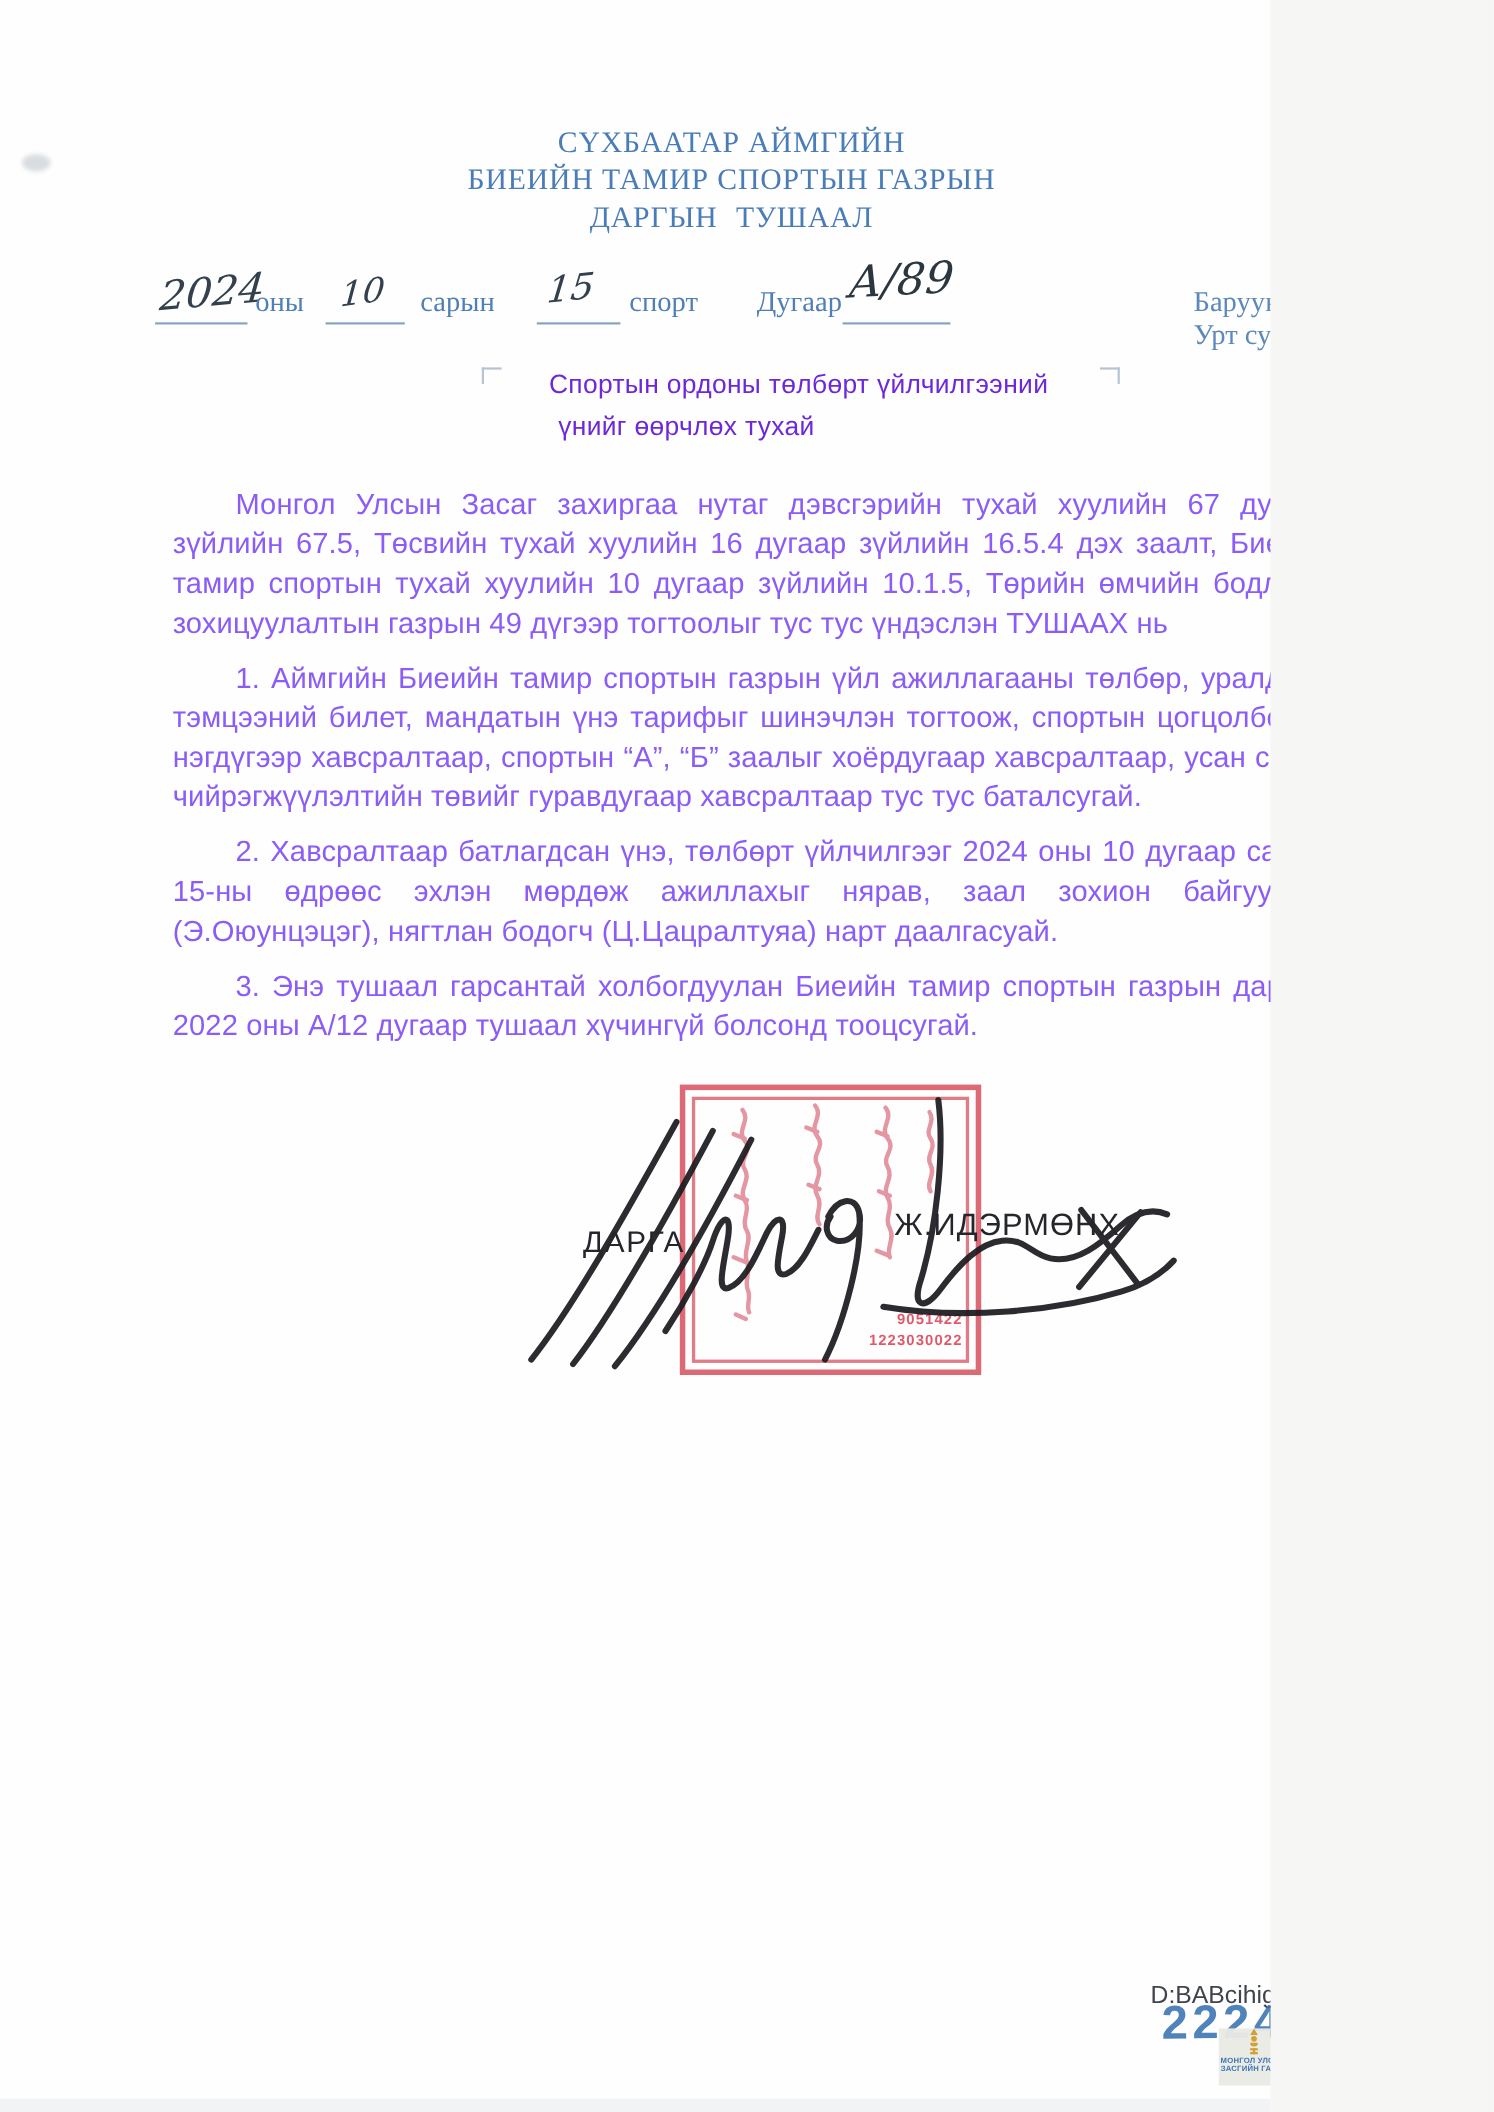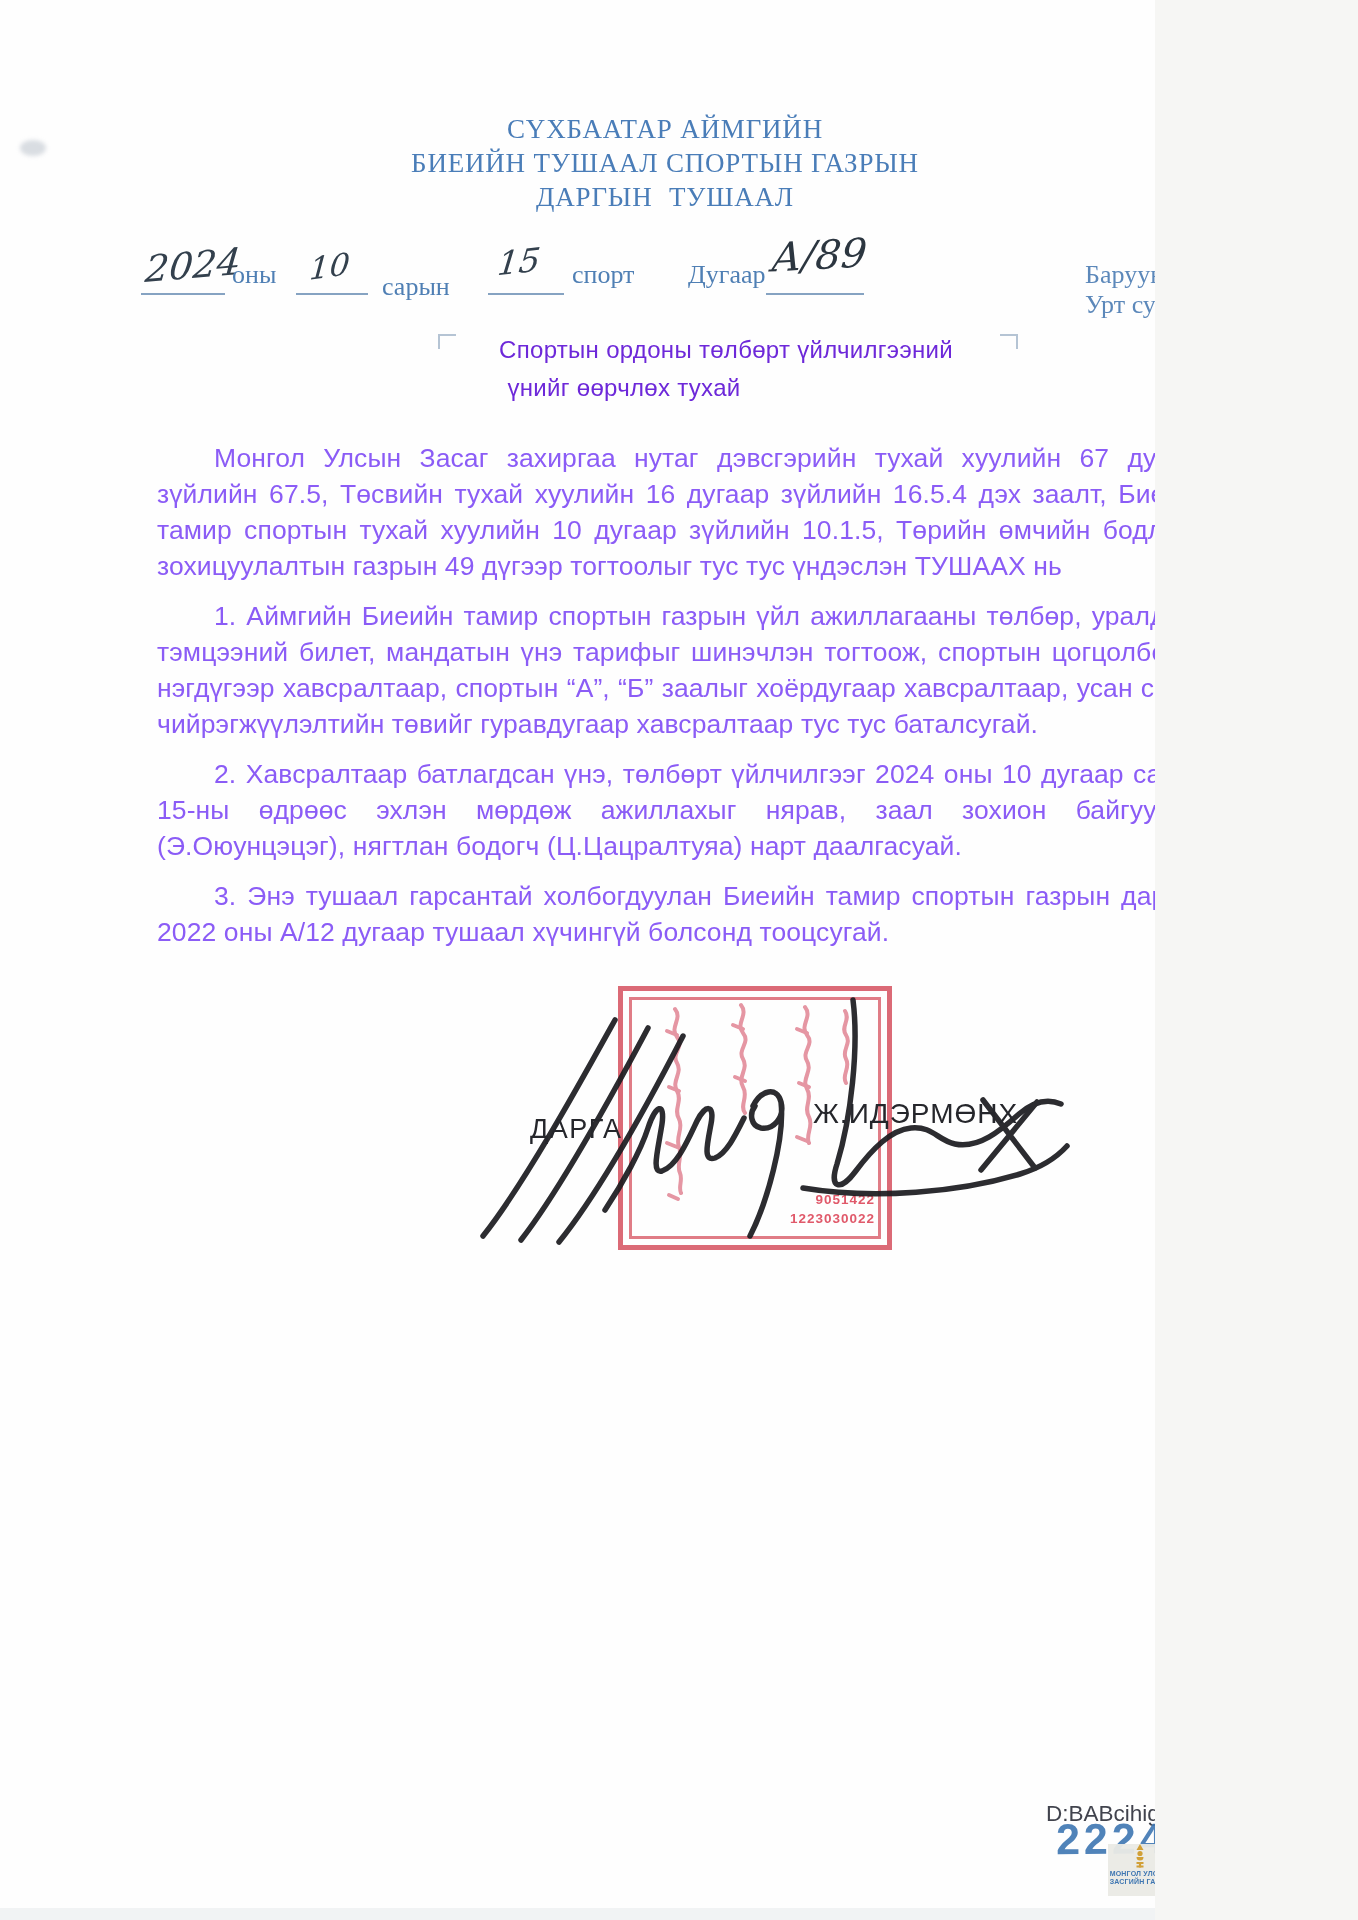"БИЕИЙН ТУШААЛ СПОРТЫН ГАЗРЫН" div.hline2 { text: ТУШААЛ -> ТАМИР }
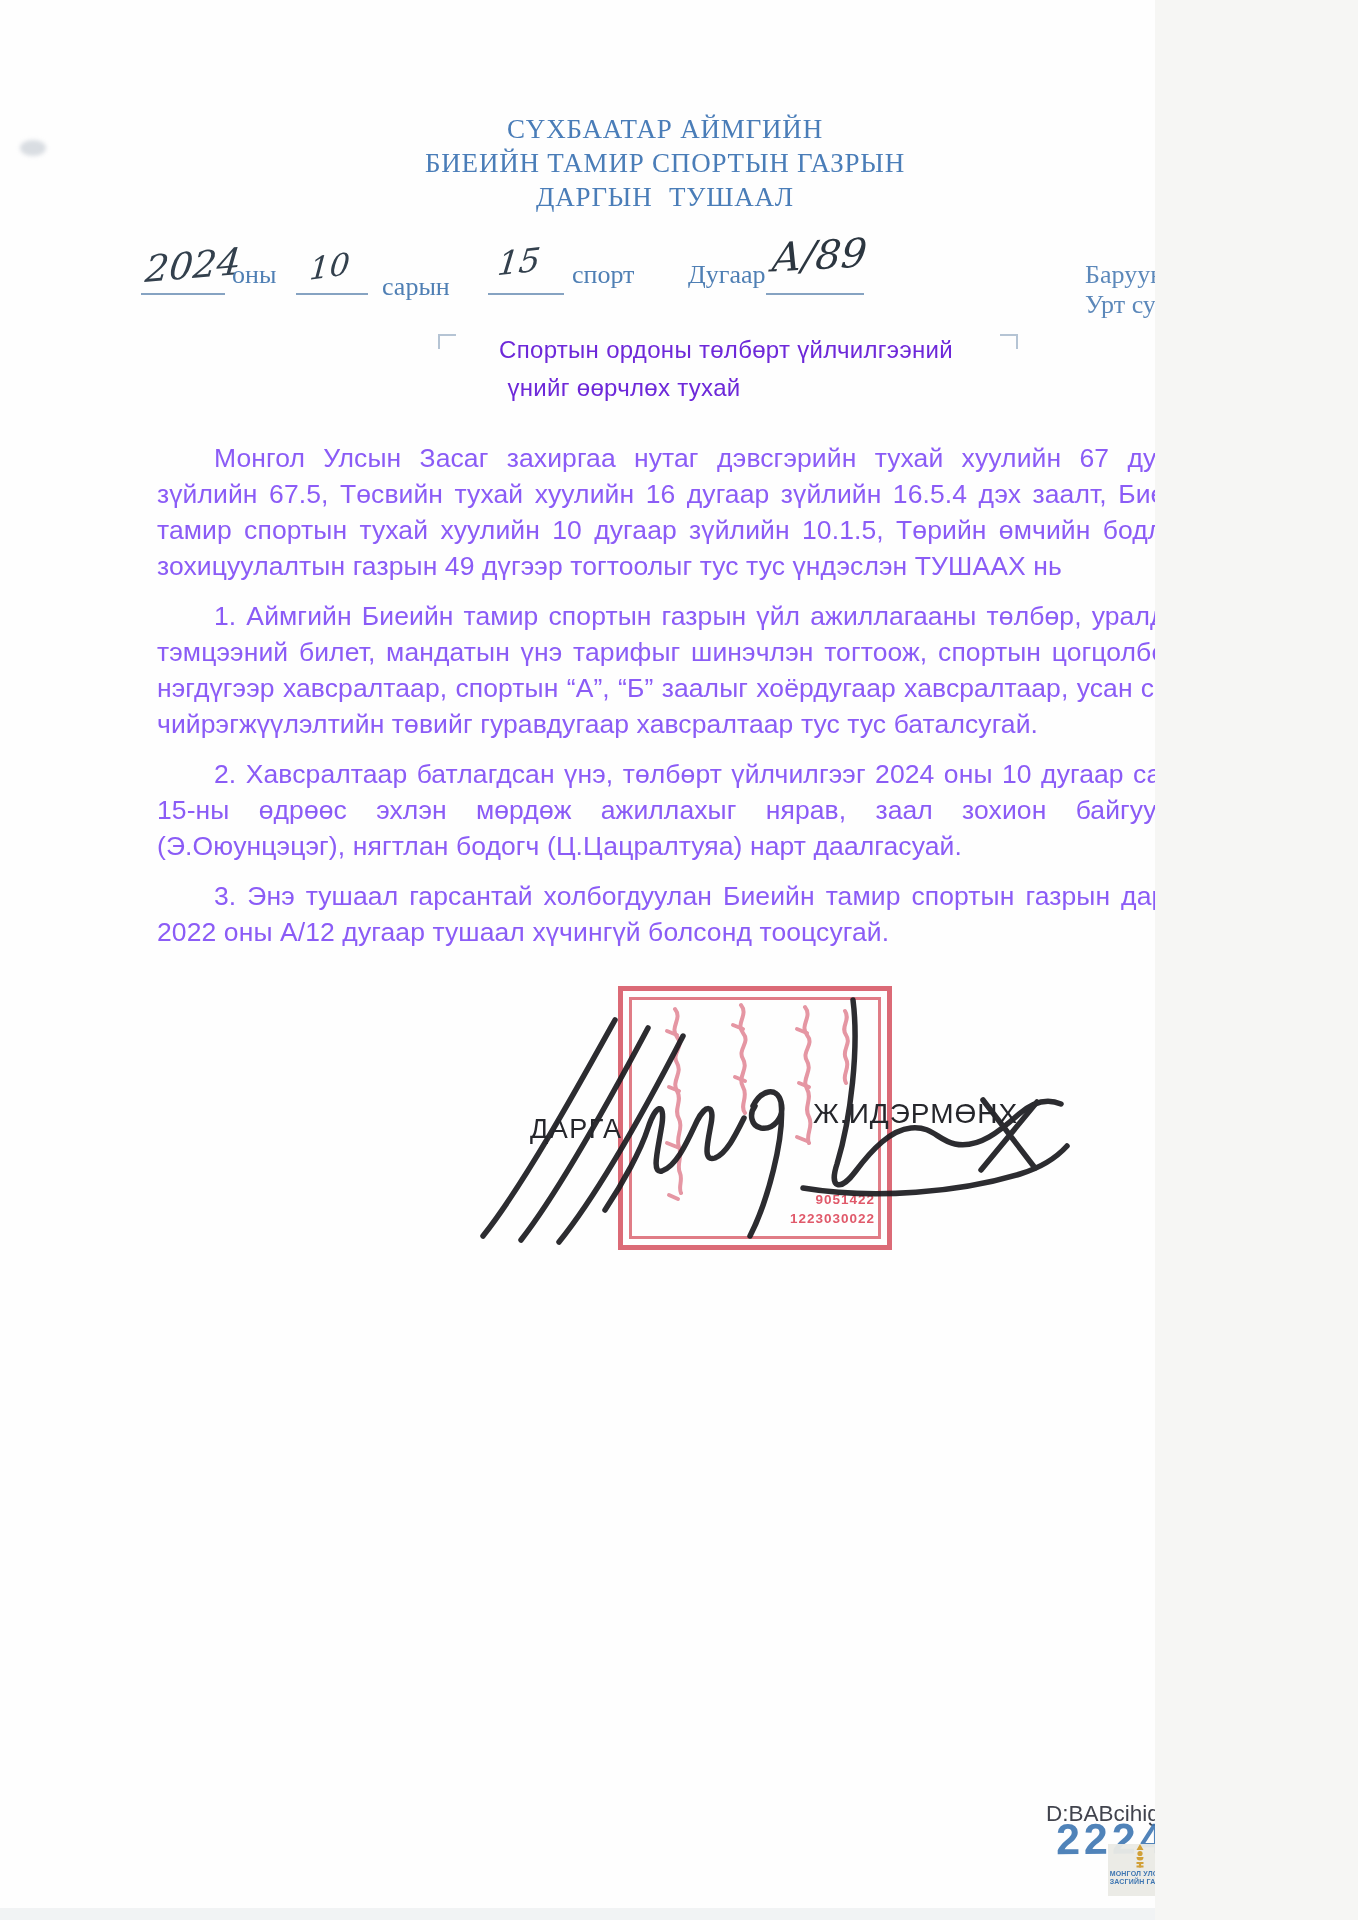"сарын" span.serif-blue { top: 272px -> 260px }
